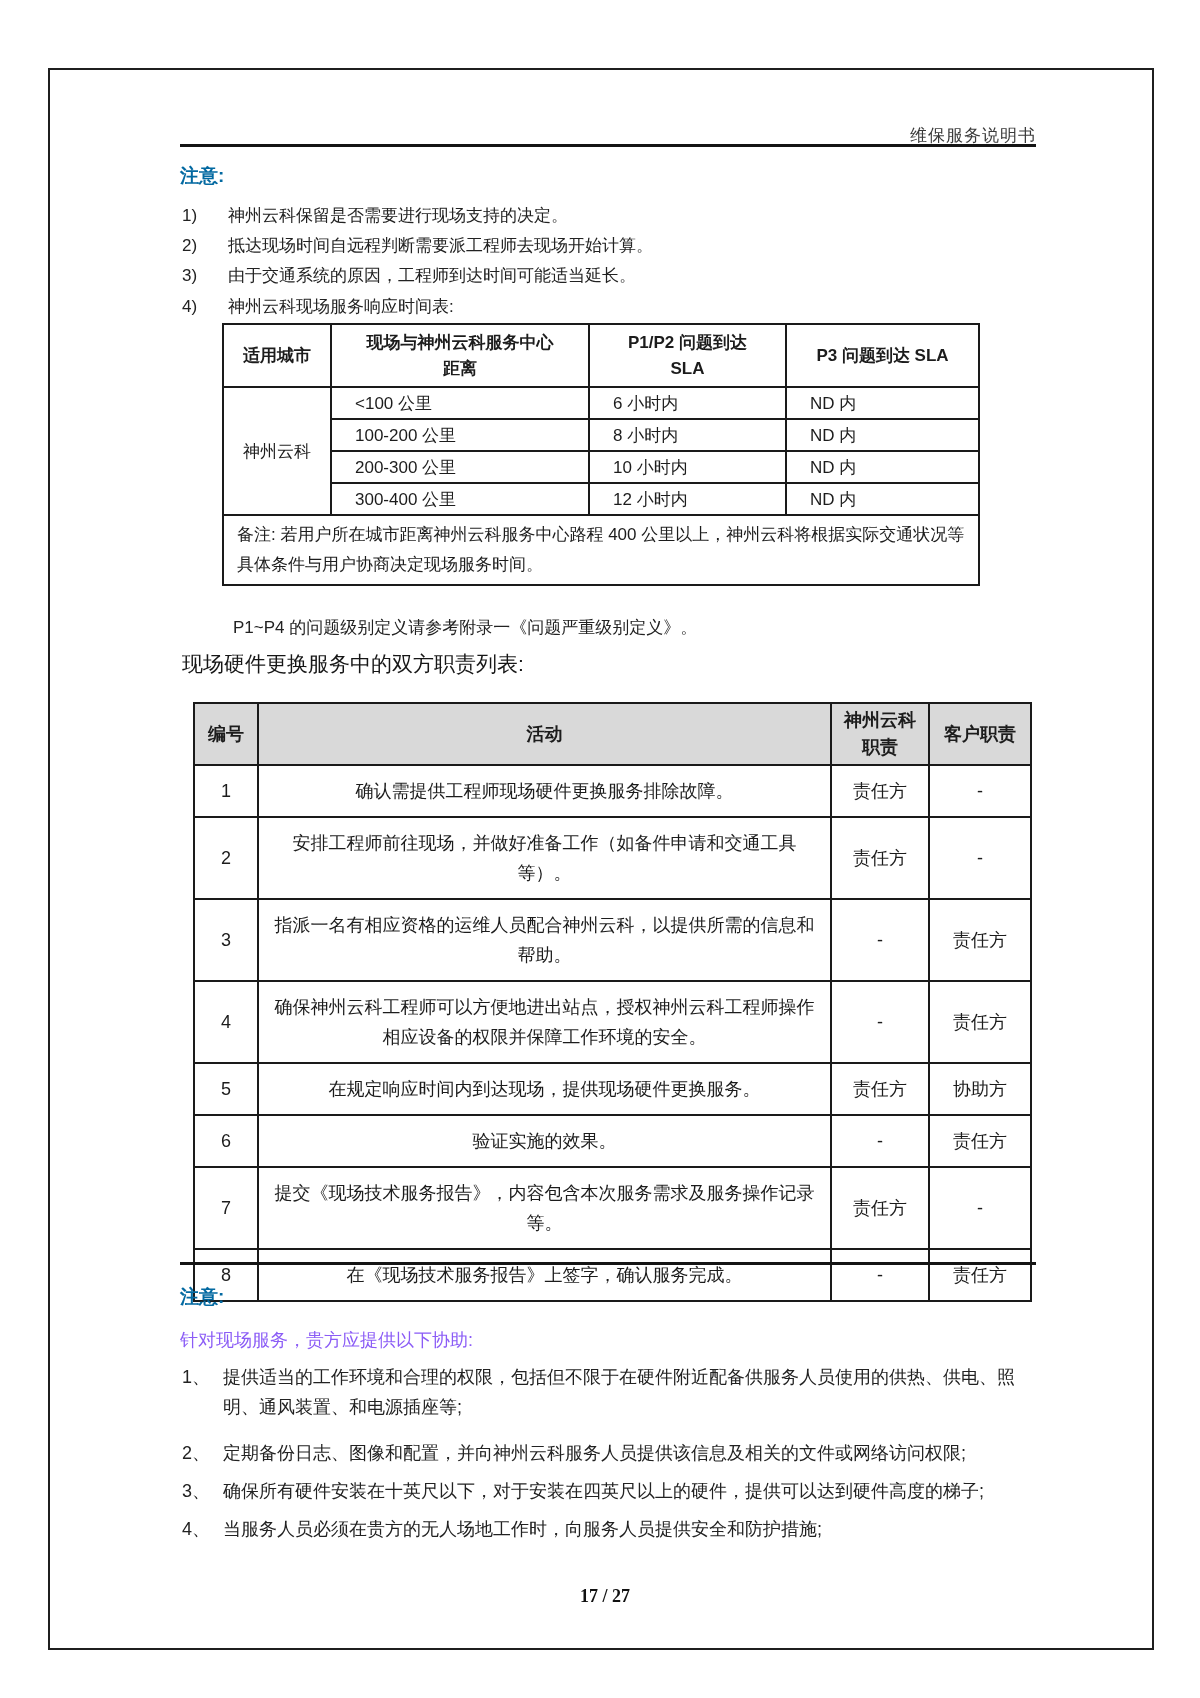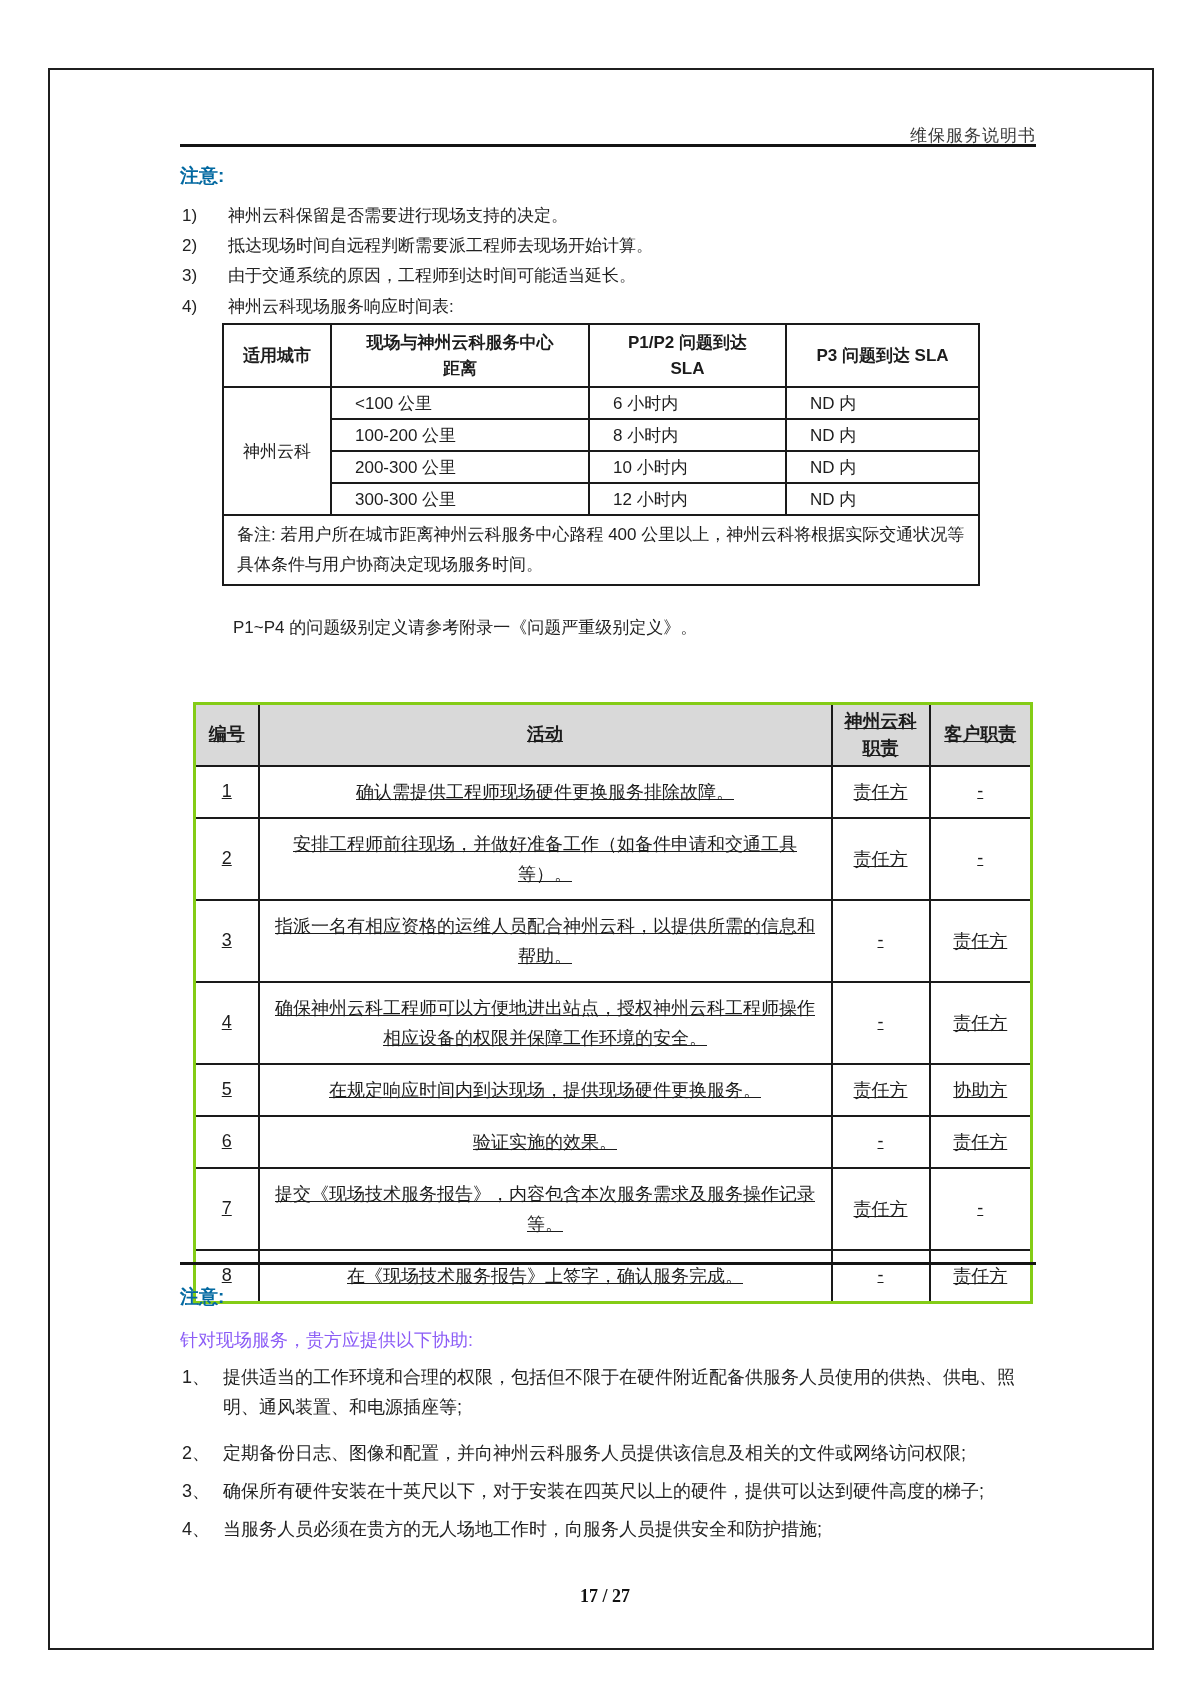"300-300 公里" td { text: 300-300 -> 300-400 }
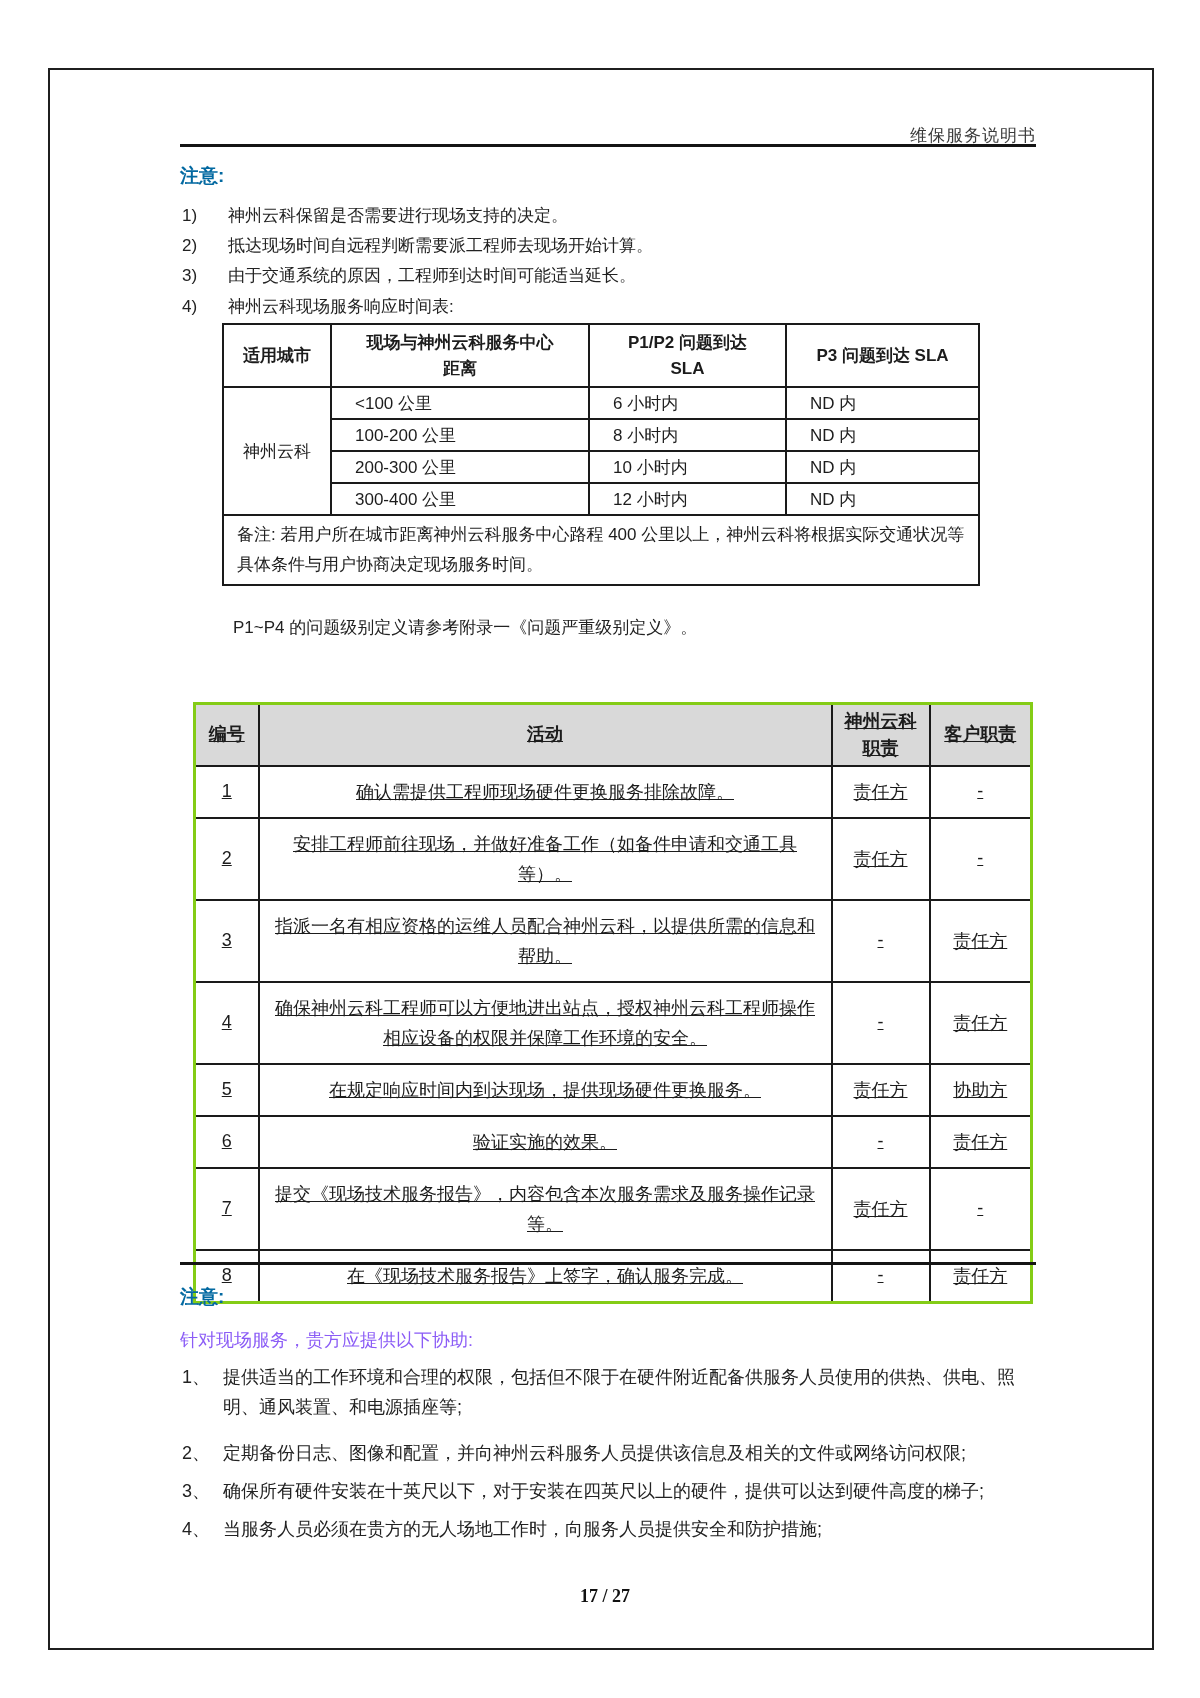"现场硬件更换服务中的双方职责列表:" div.duty-heading { html: none -> <div>现场硬件更换服务中的双方职责列表:</div> }
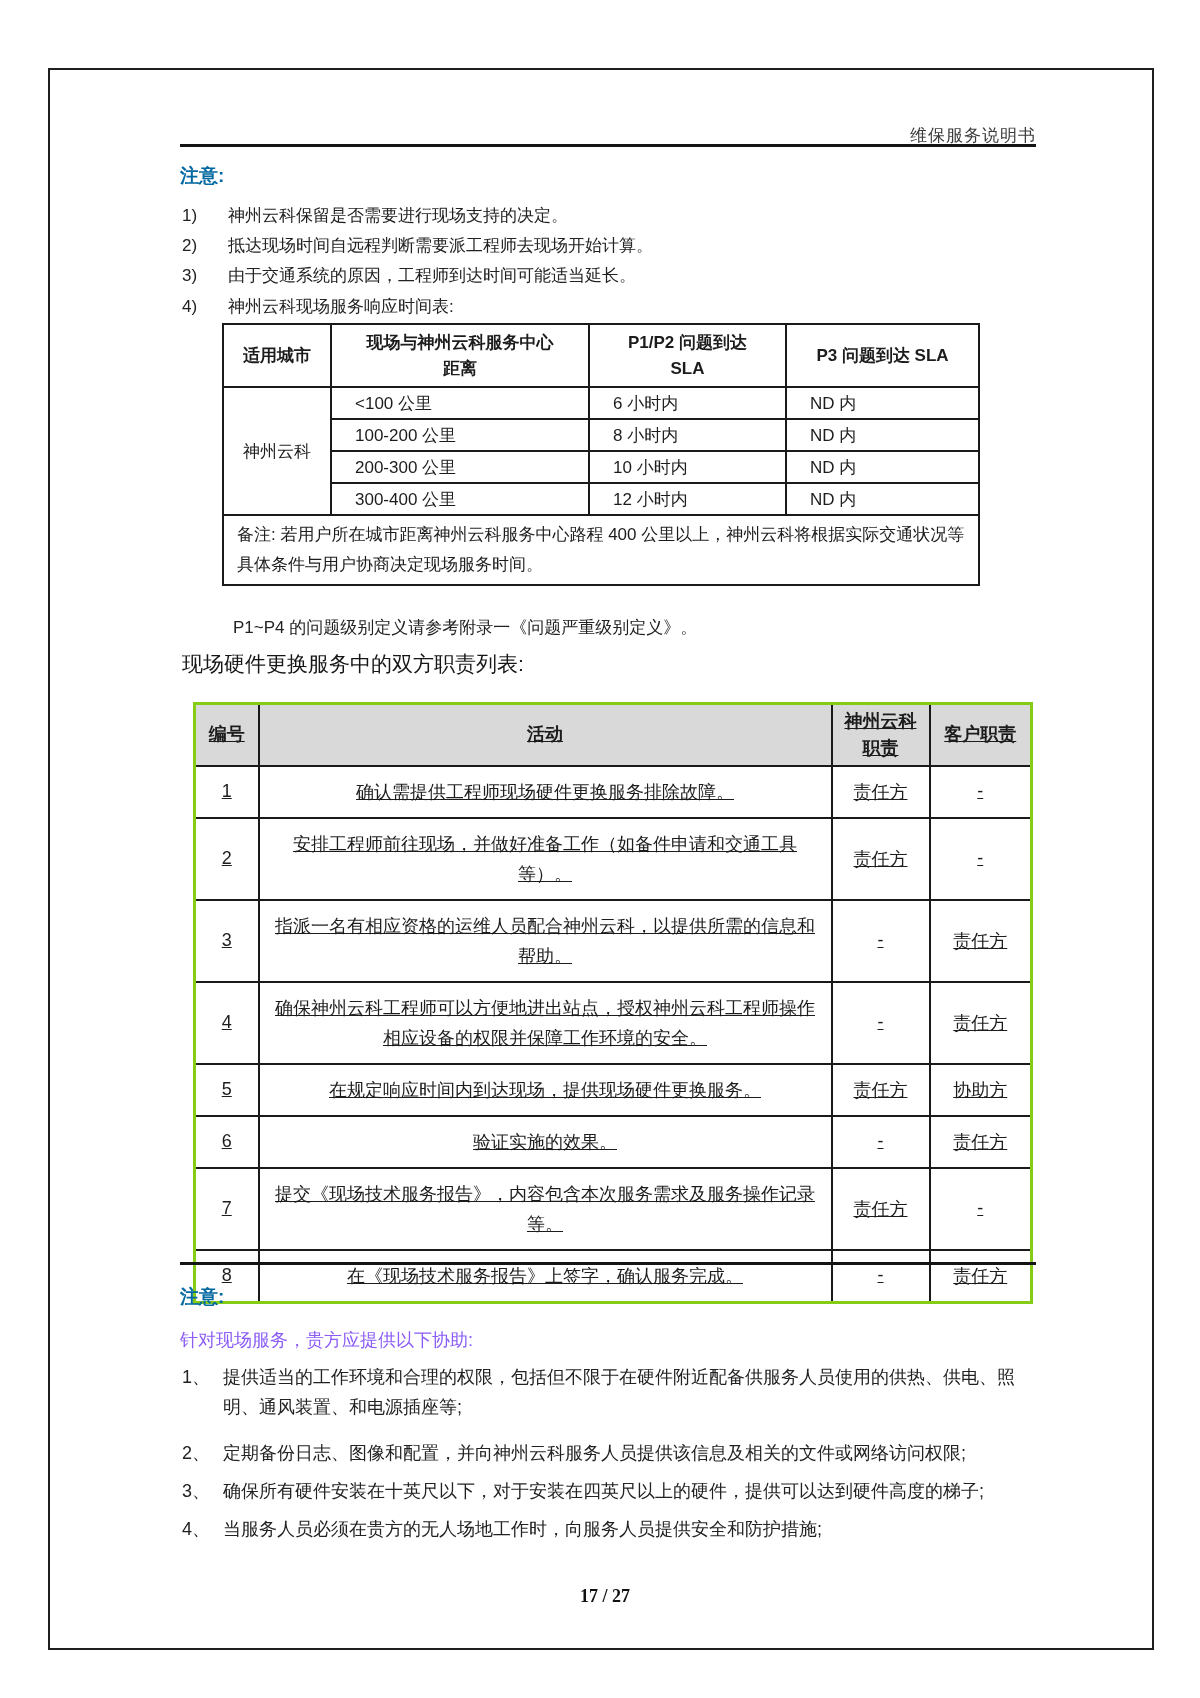"编号" .duty-table { border: 3px solid #84cc16 -> 1px solid #84cc16; text-decoration: underline -> none }
